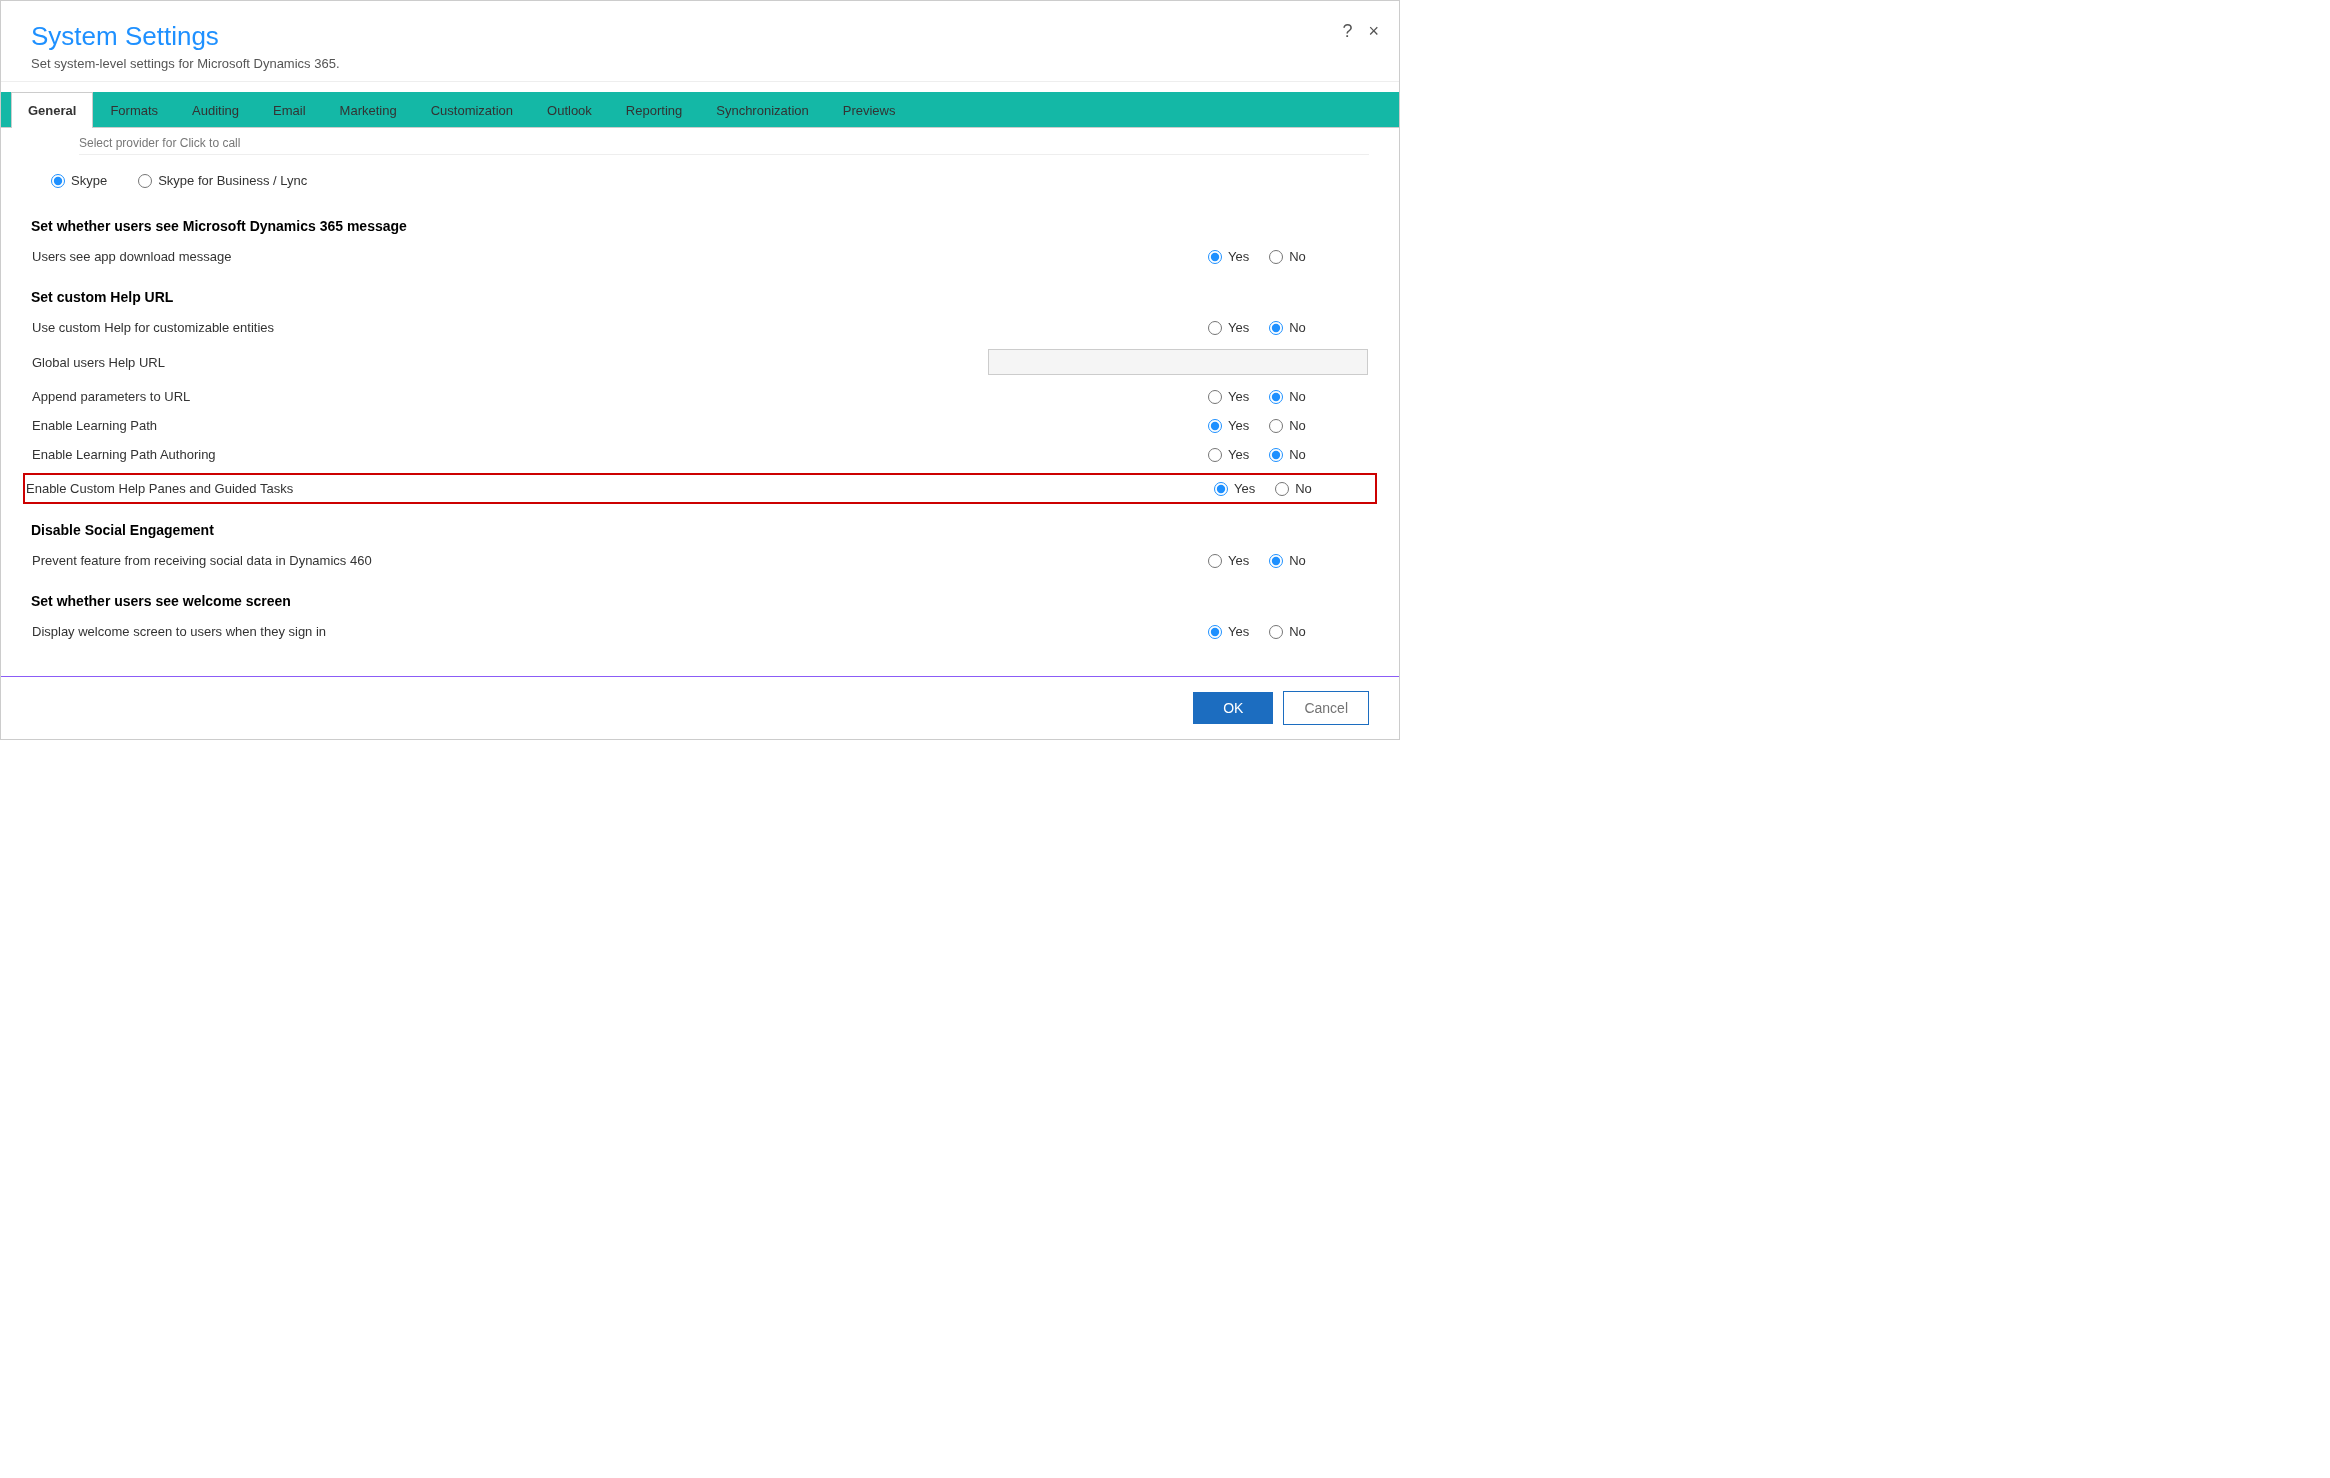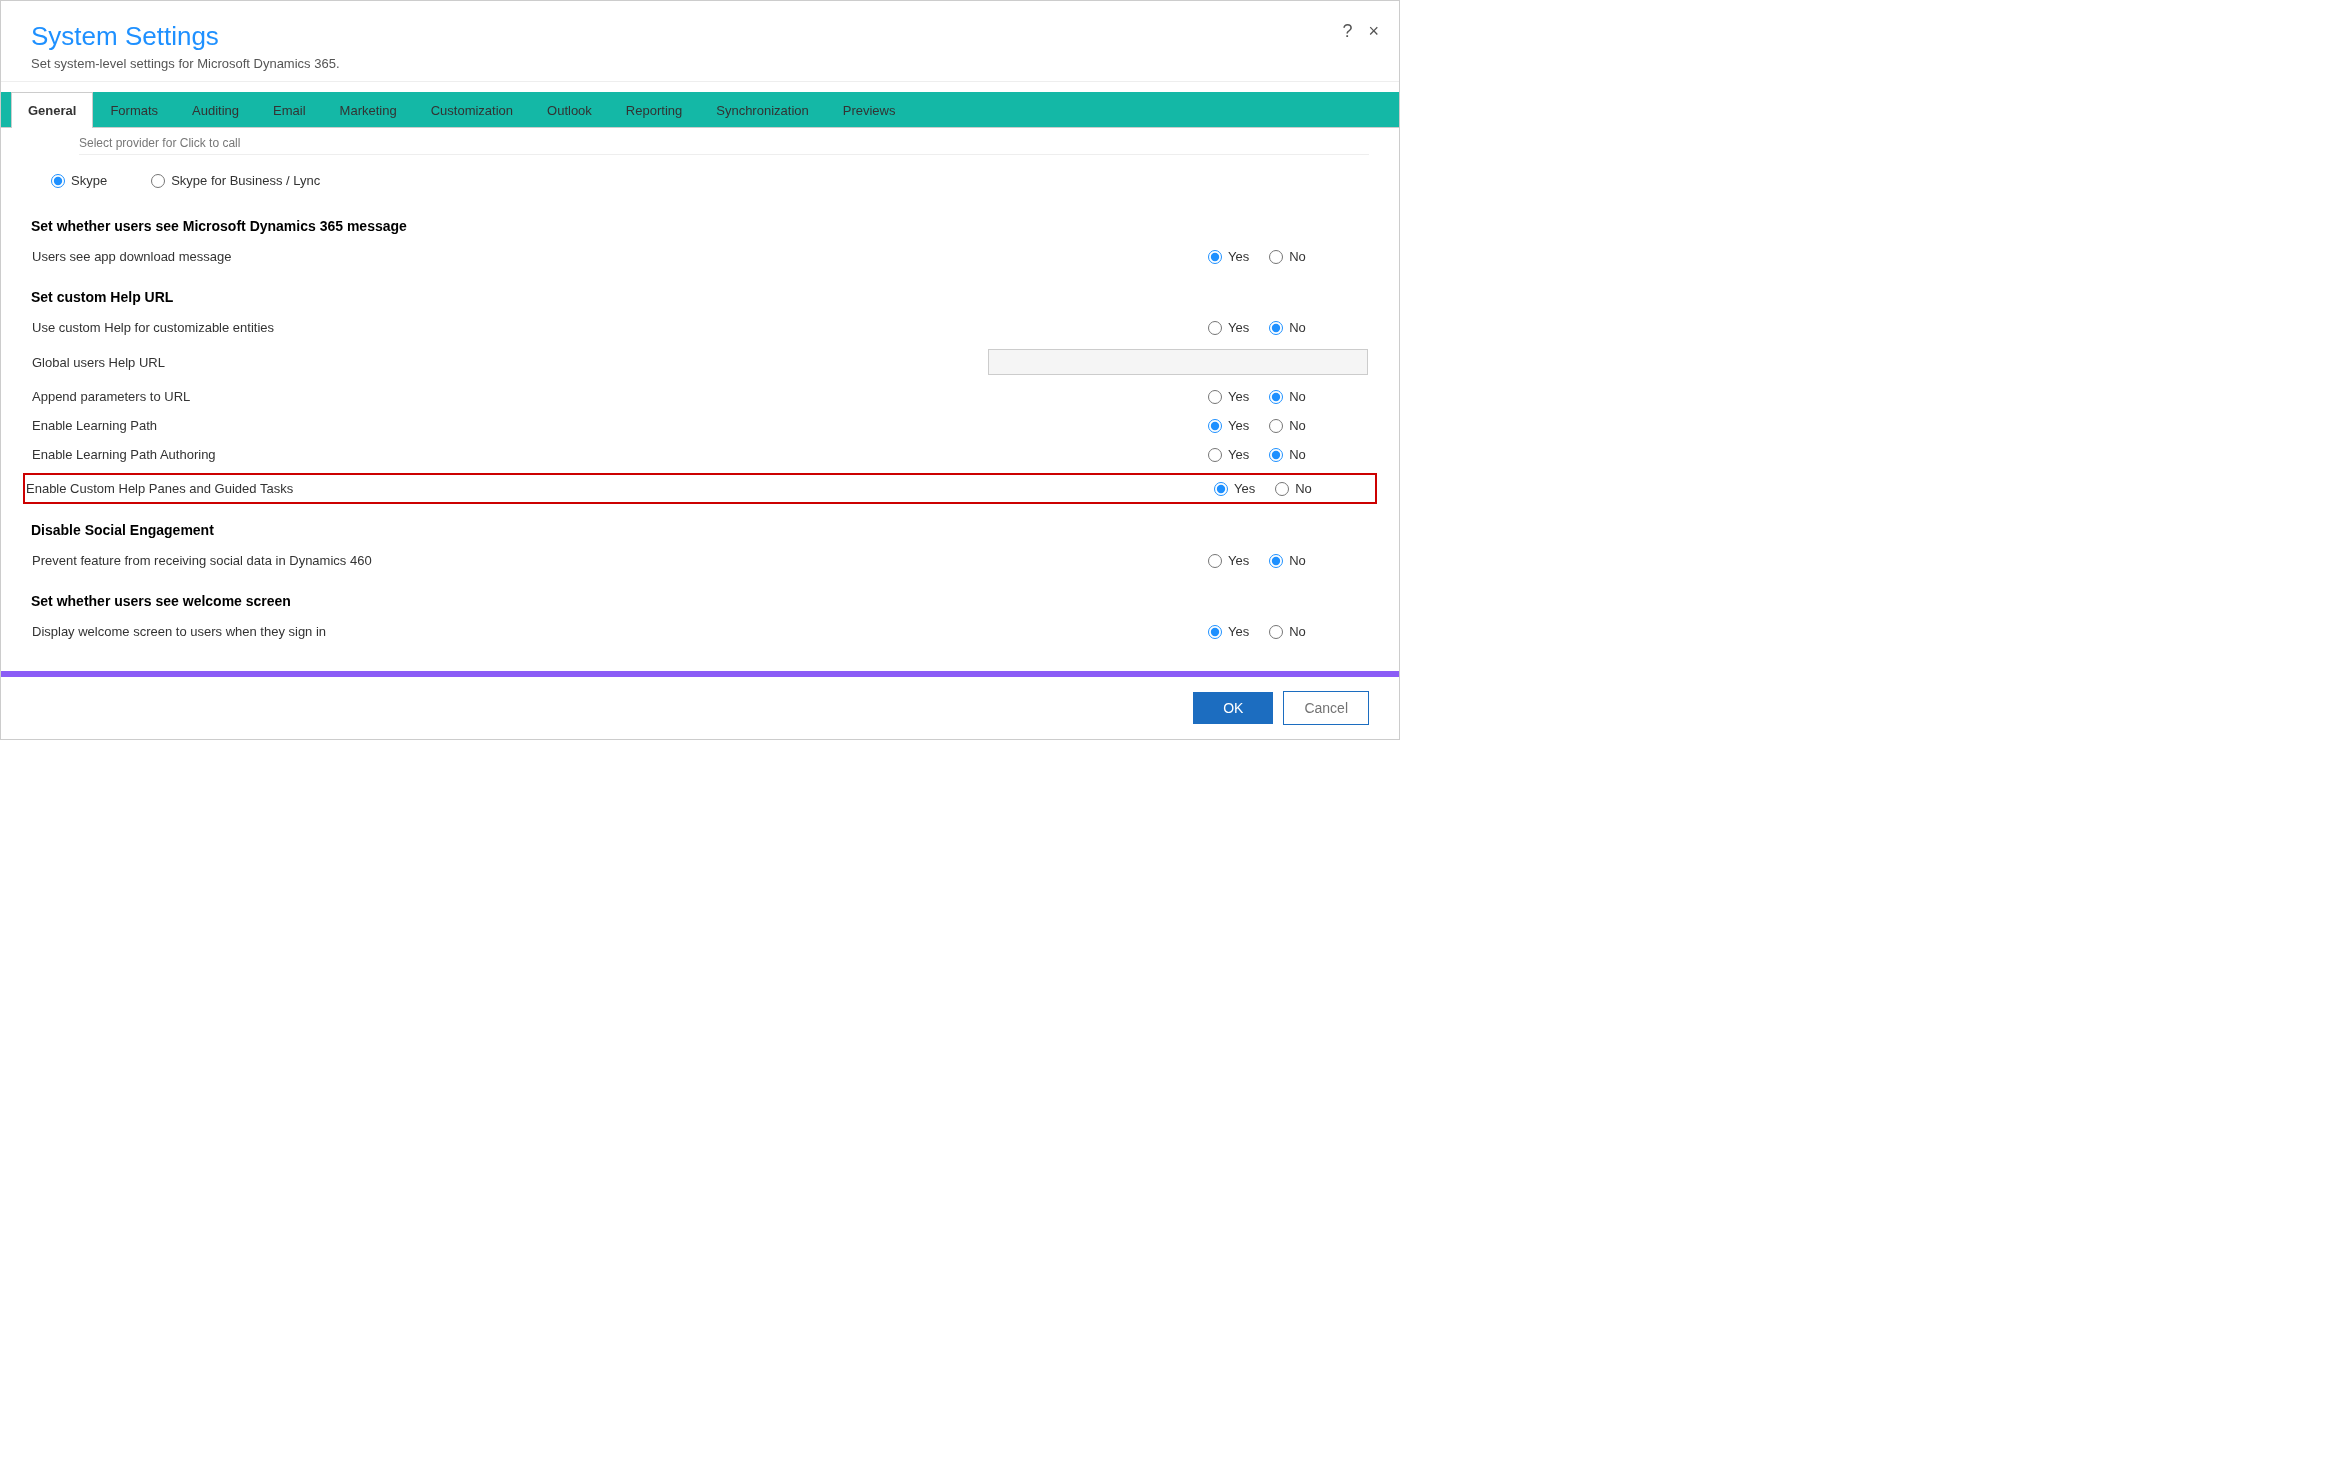"Skype" .provider-row { gap: 44px -> 31px }
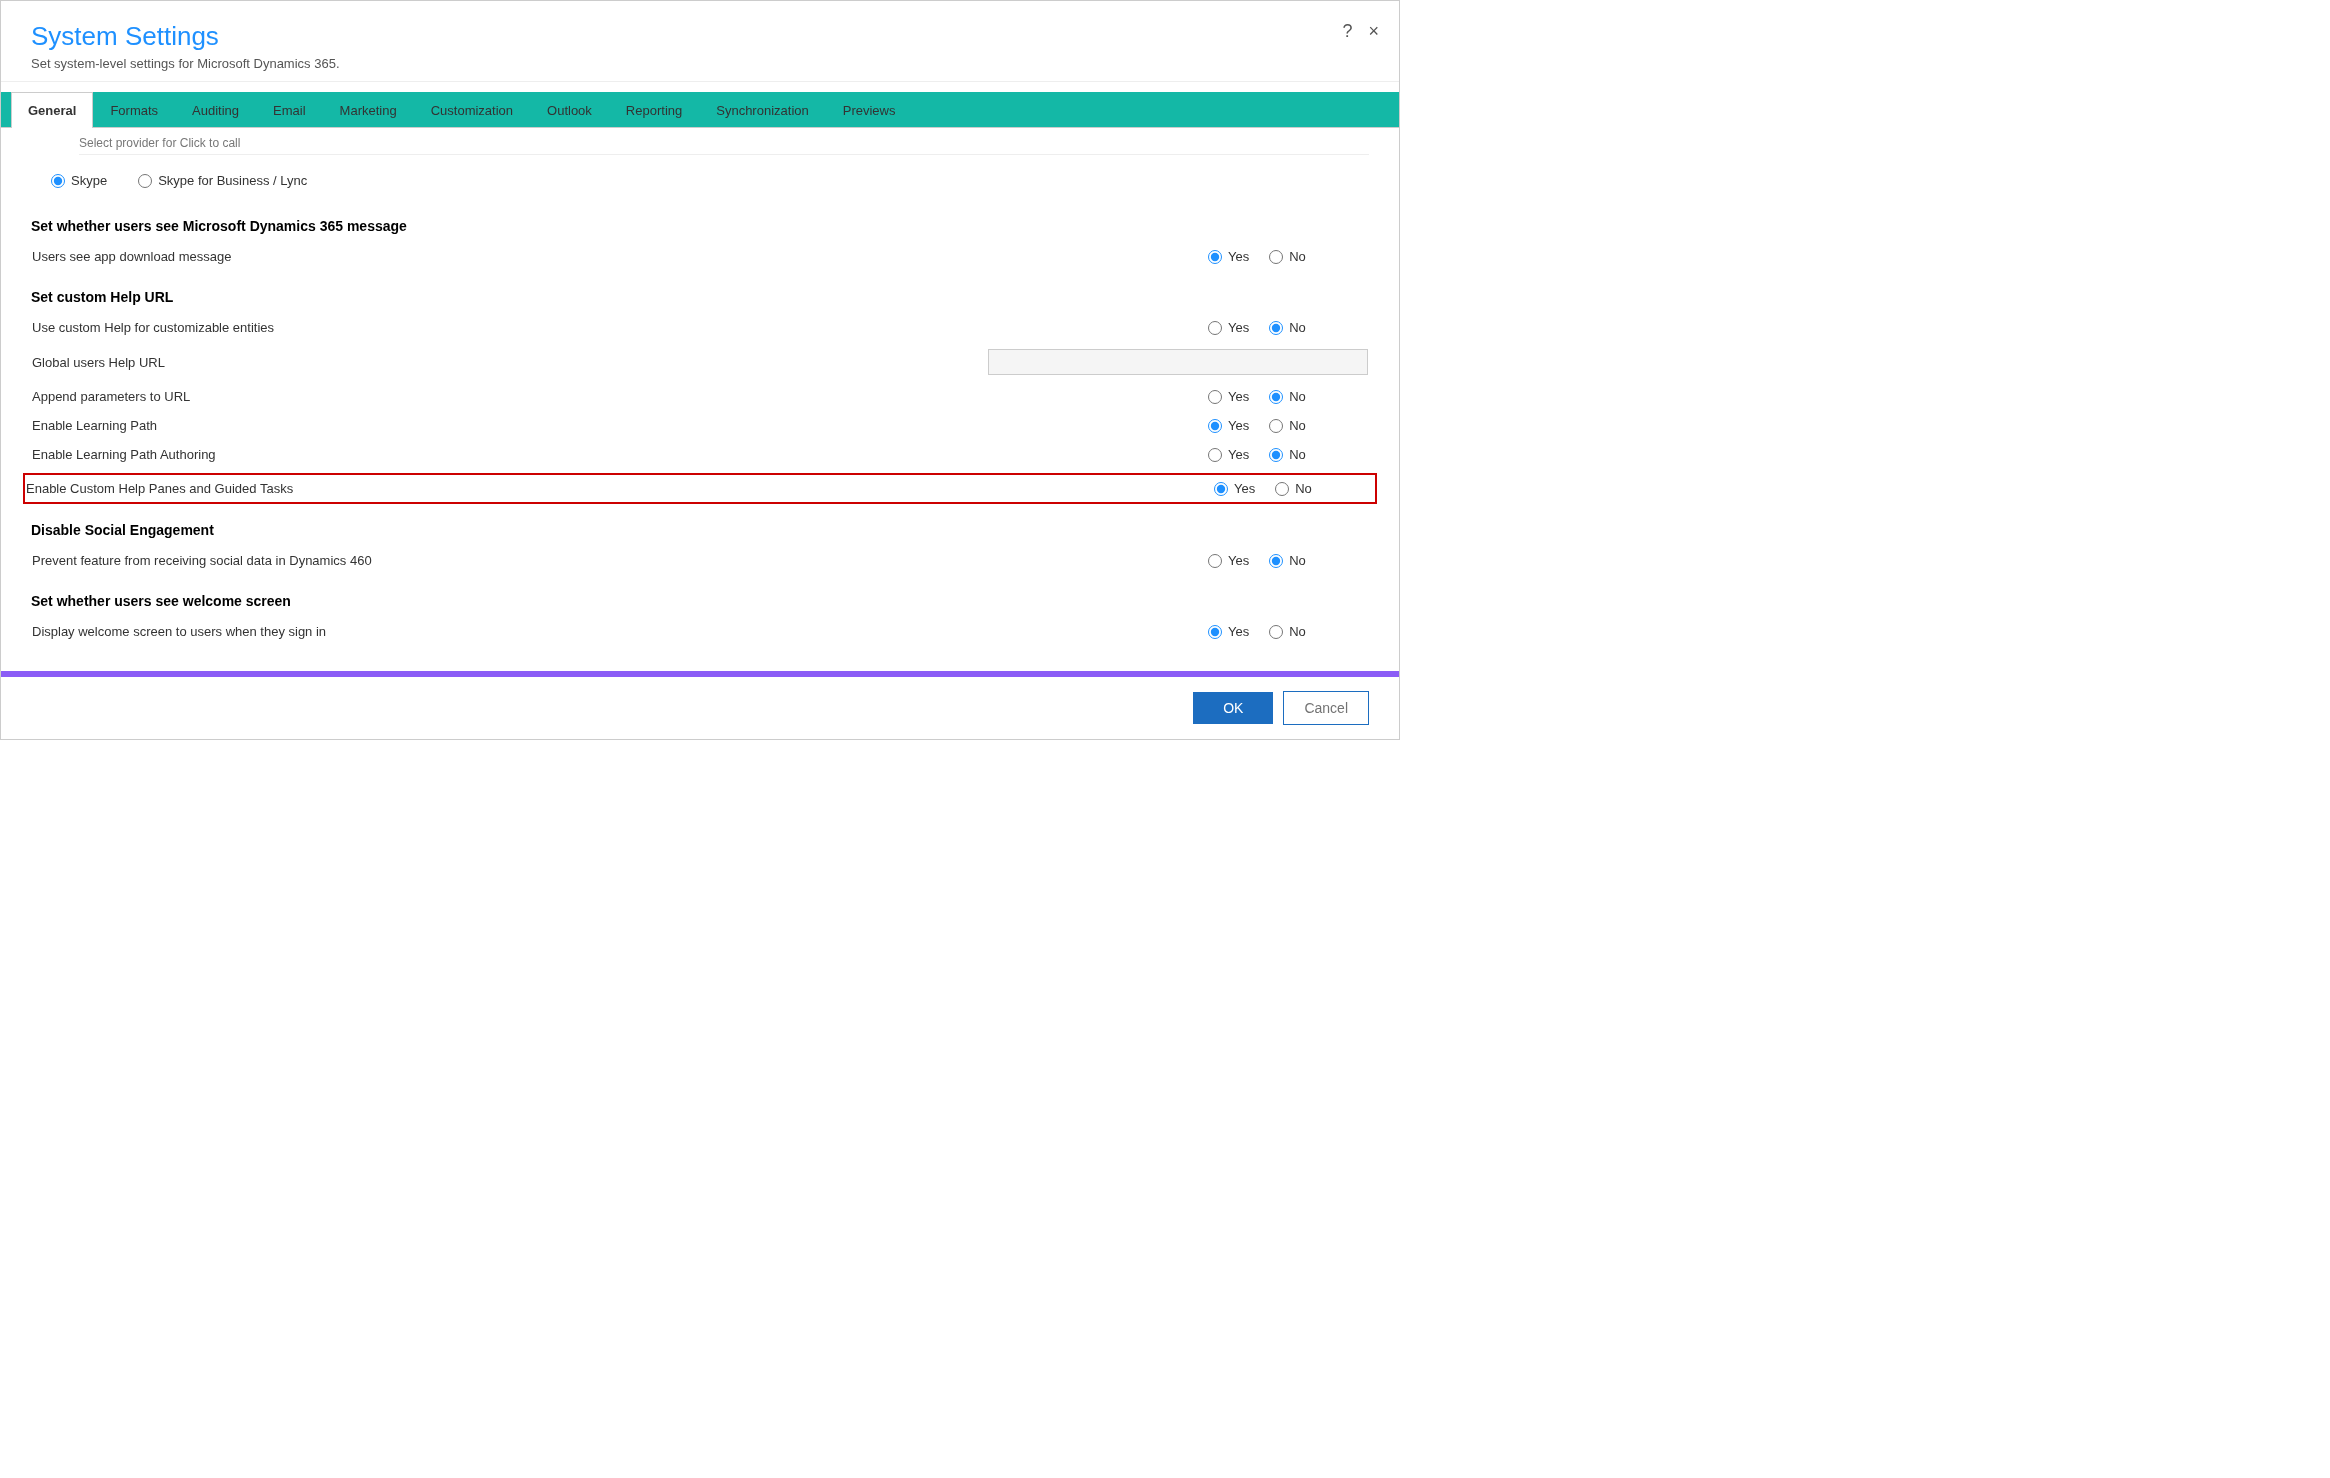"OK" .dialog-footer { border-top: 6px solid #8b5cf6 -> 1px solid #8b5cf6 }
